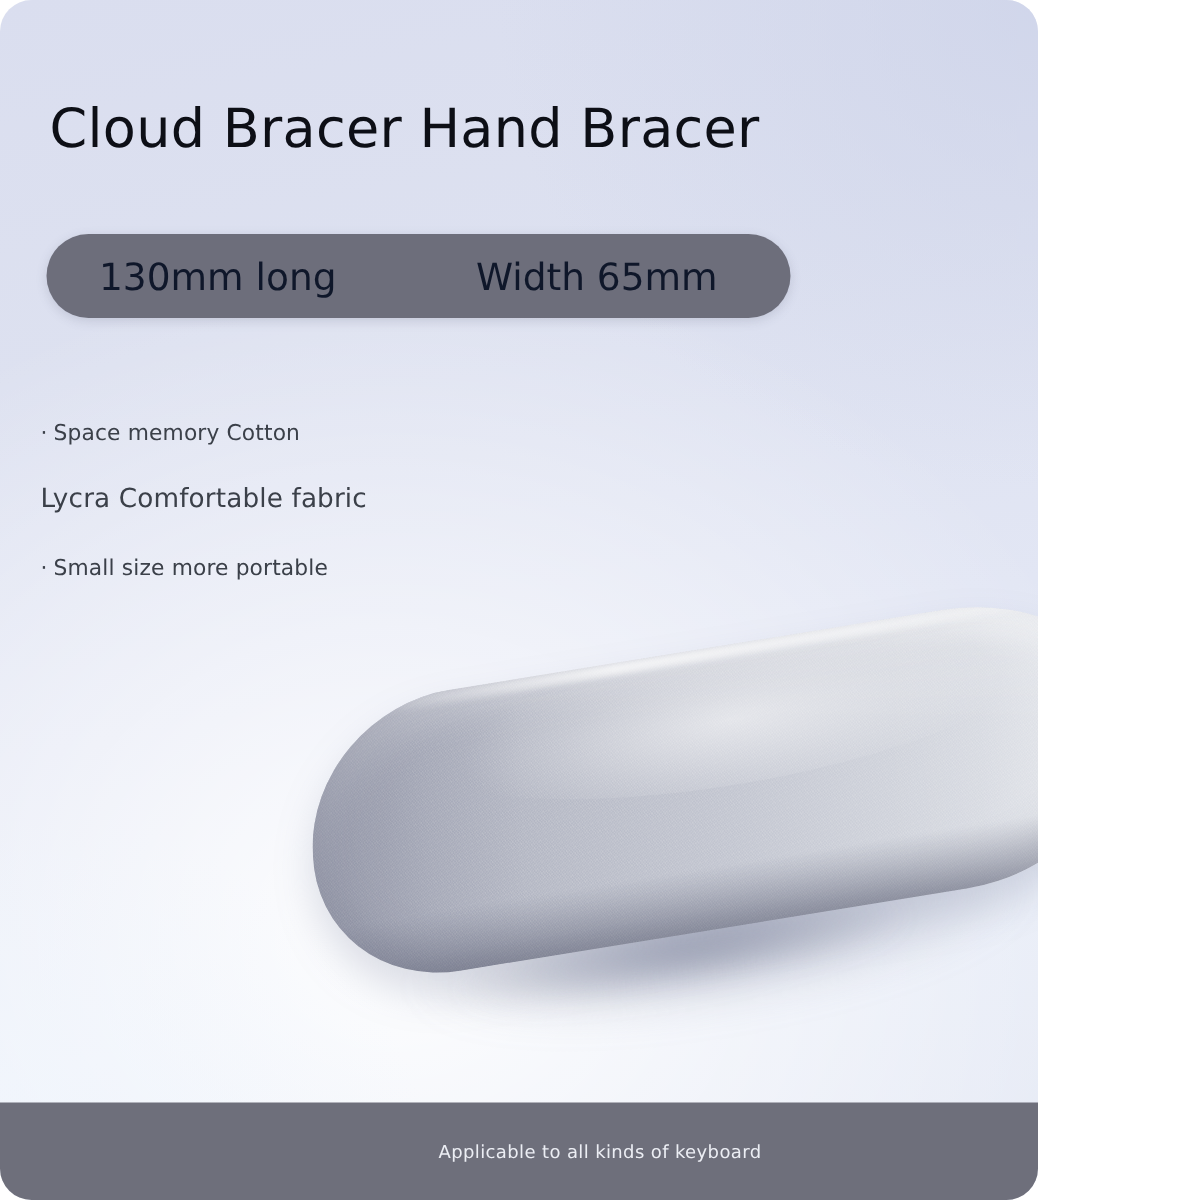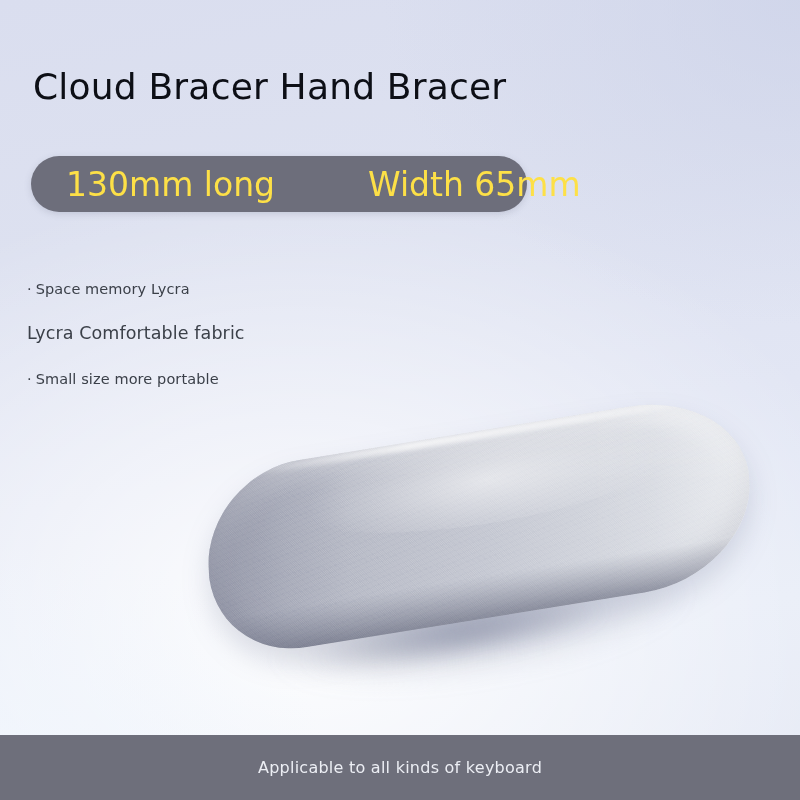"Cloud Bracer Hand Bracer" #stage { border-radius: none -> 21px; width: 800px -> 692px }
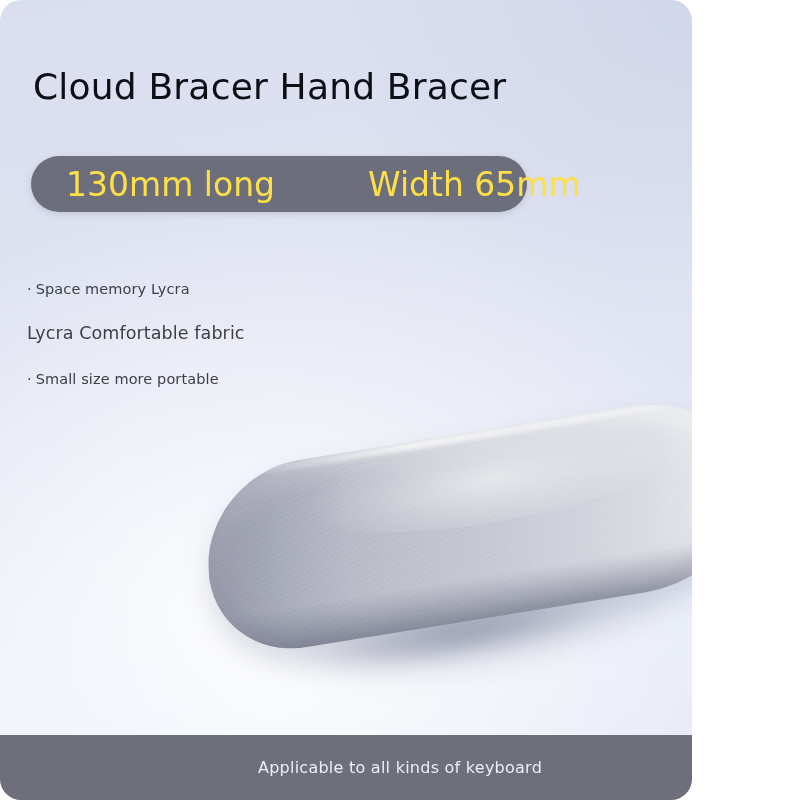"130mm long" #size-pill .pill-text { color: #fde047 -> #0f172a; font-size: 33px -> 25px }
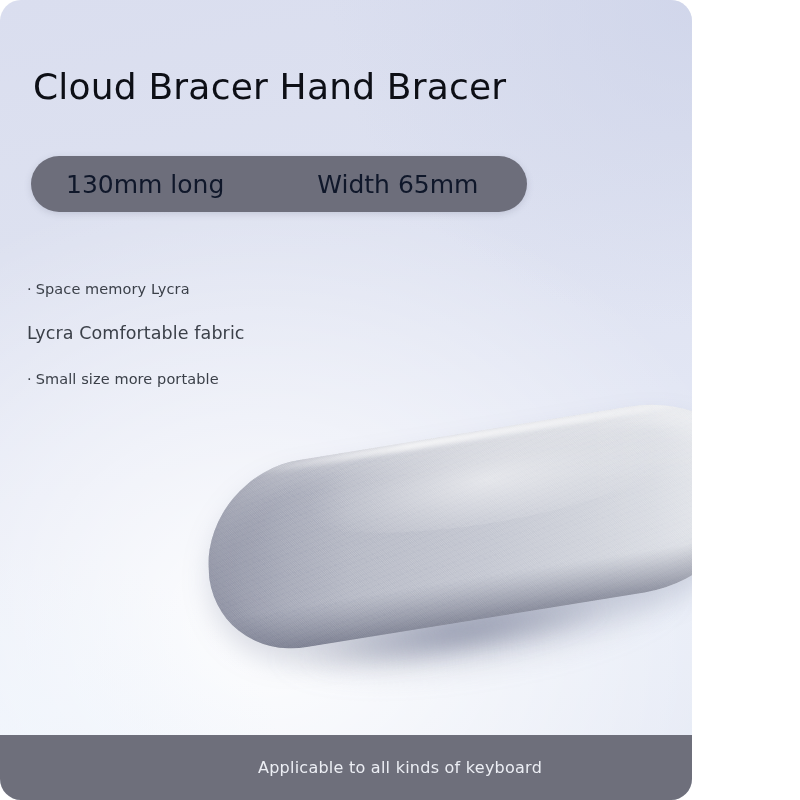"Space memory Lycra" span { text: Lycra -> Cotton }
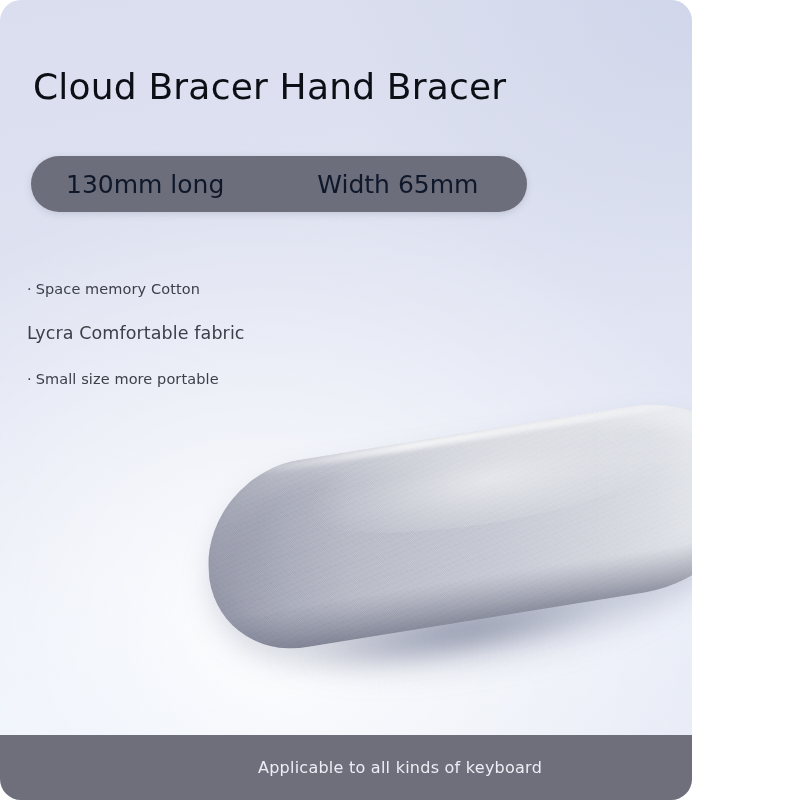"Applicable to all kinds of" #footer-text { font-size: 16px -> 12px }
